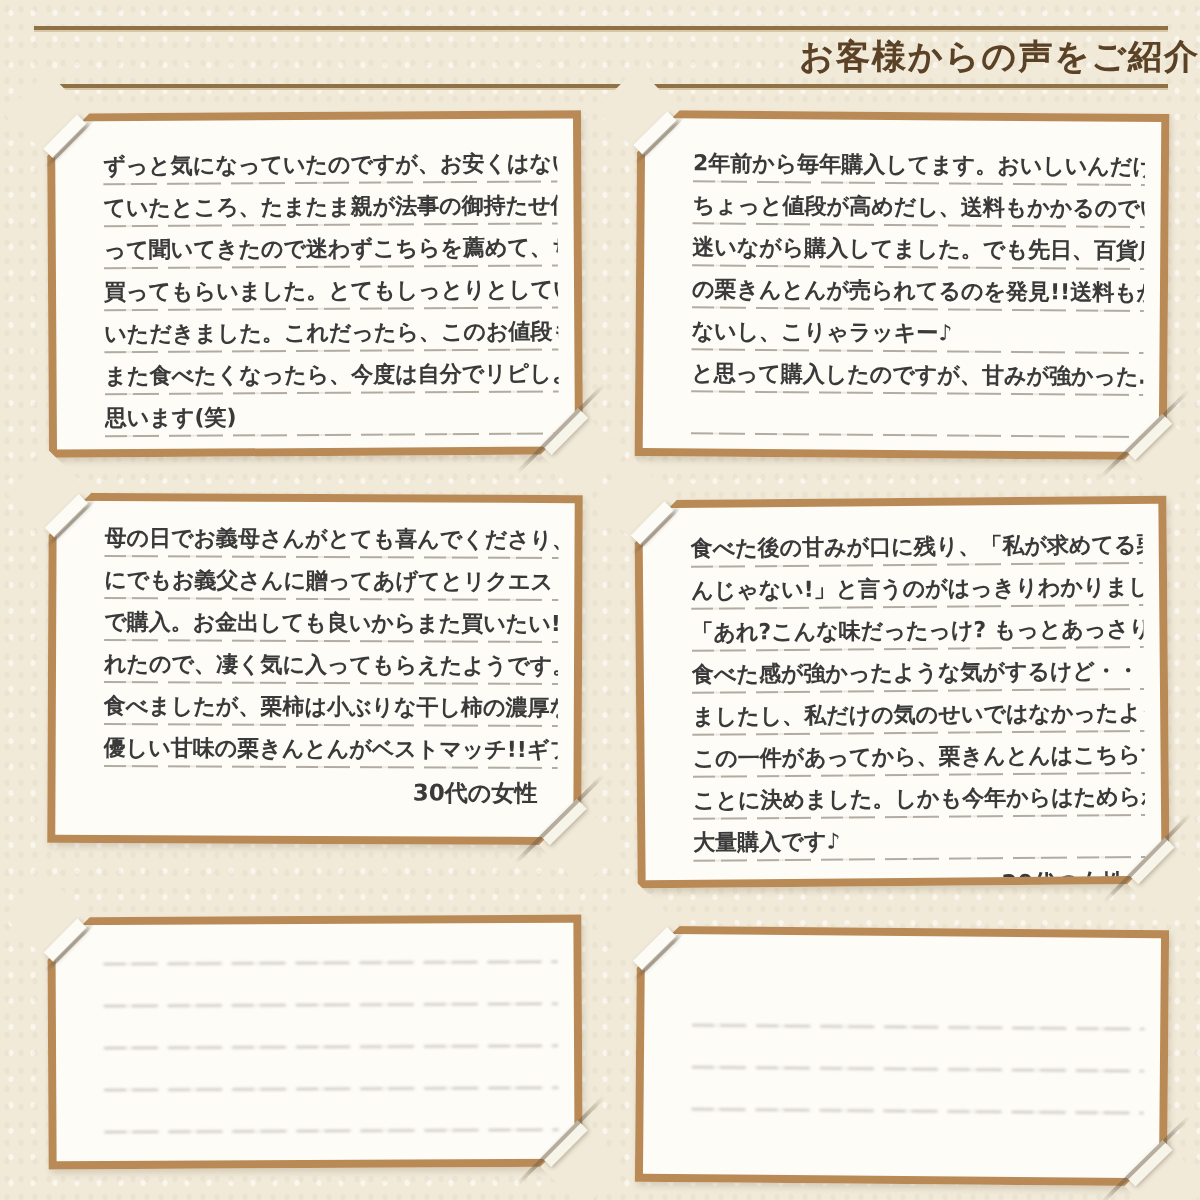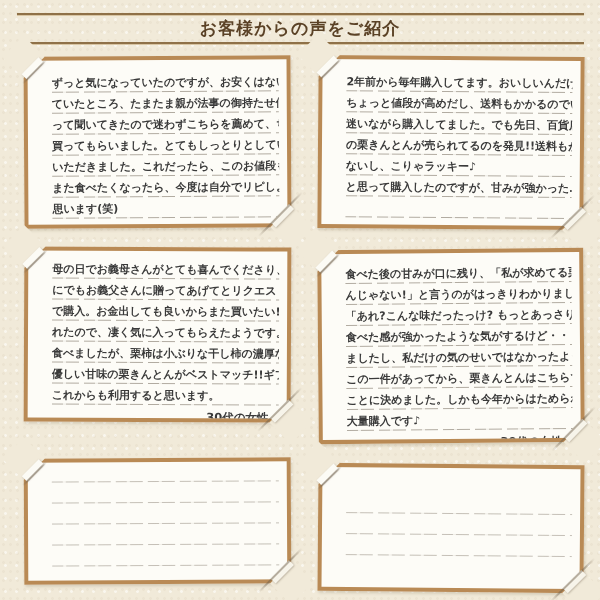"お客様からの声をご紹介" .page-title { text-align: center -> right }
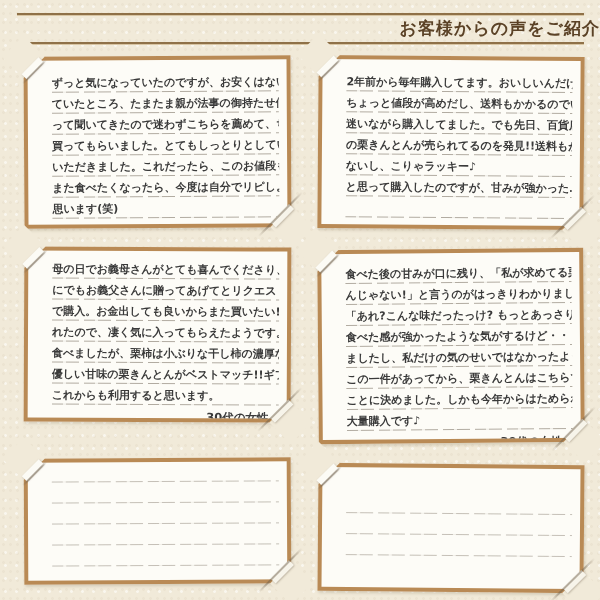"これからも利用すると思います。" div.line { html: <div>これからも利用すると思います。</div> -> none }
